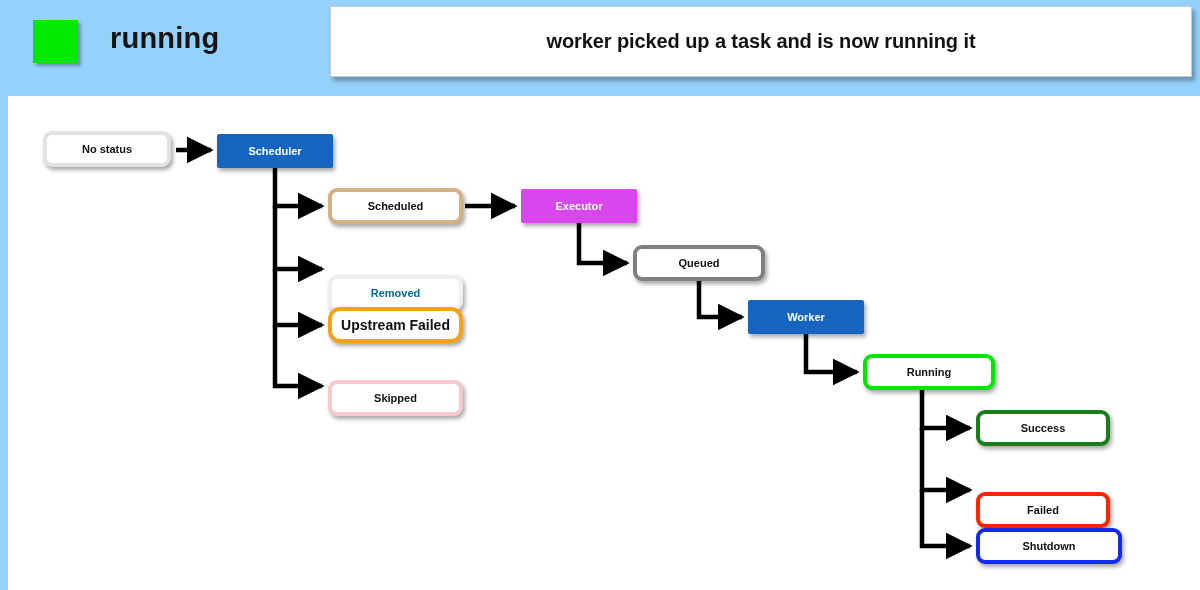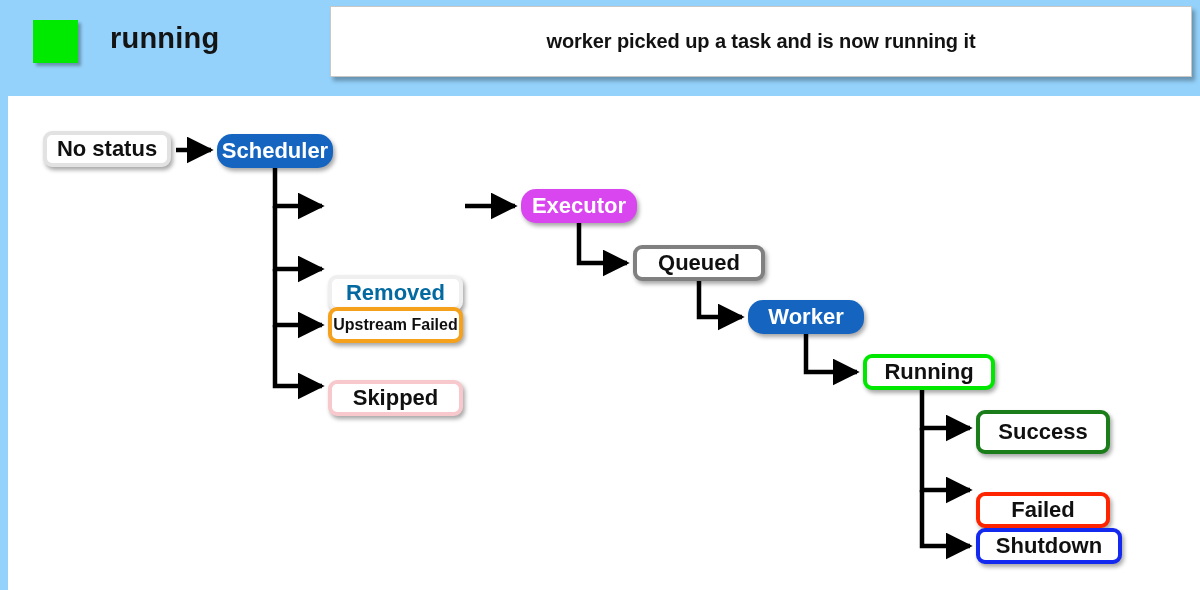"No status" .node { font-size: 22px -> 11px }
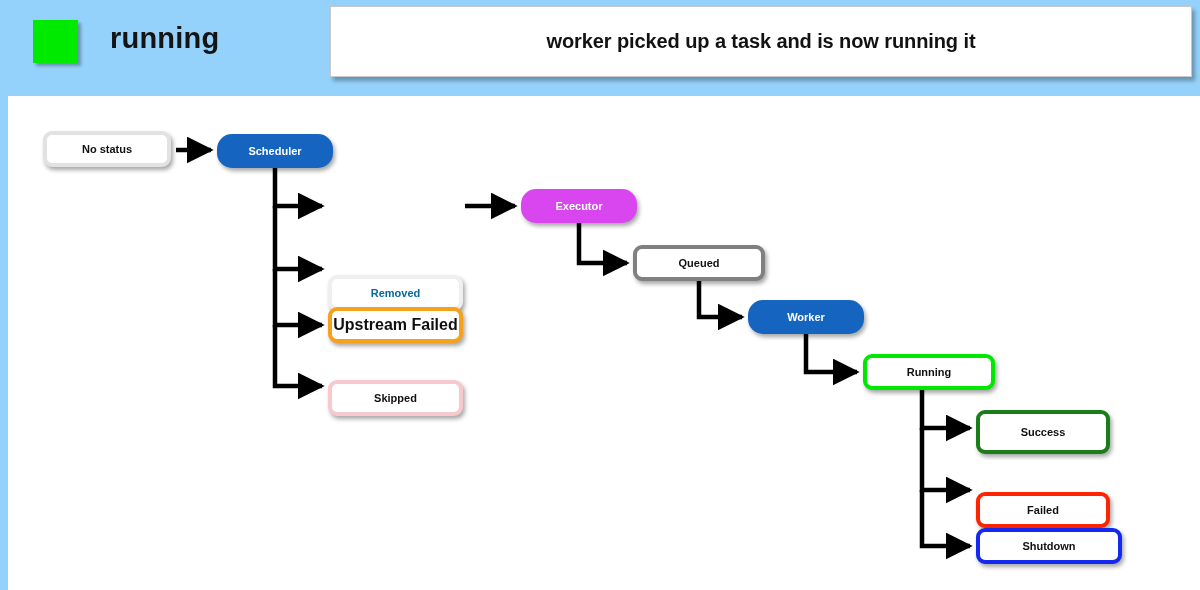"Scheduler" .node.blue { border-radius: 15px -> 2px }
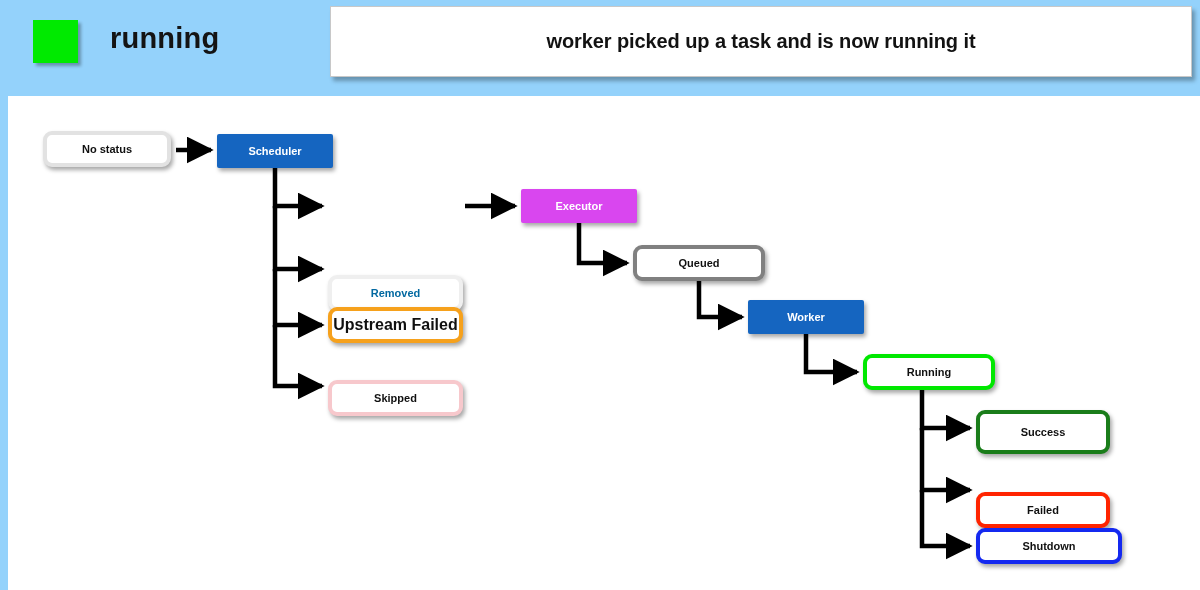"Scheduled" div.node { html: none -> <div>Scheduled</div> }
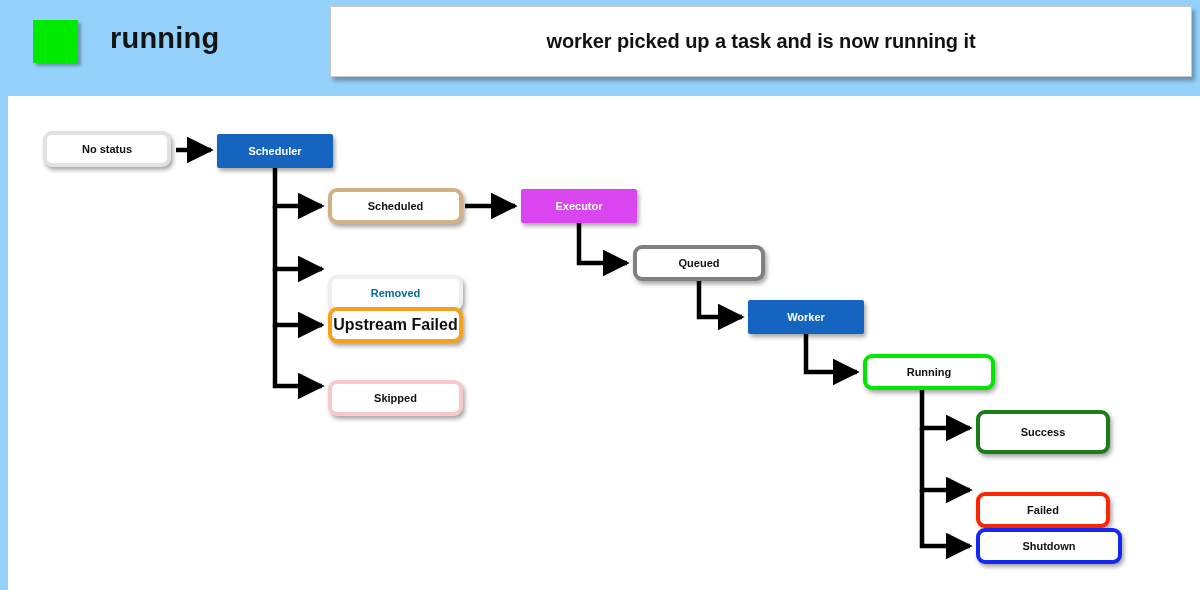"Upstream Failed" .node.small-text { border-radius: none -> 12px; font-size: 16px -> 14px }
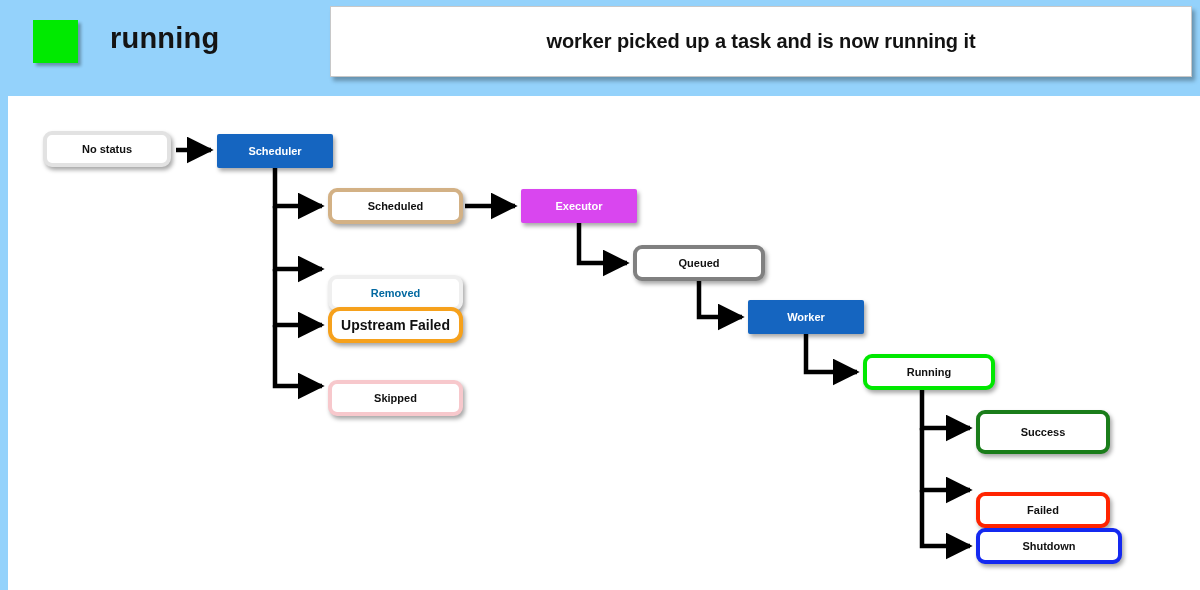"Success" div.node { height: 44px -> 36px }
